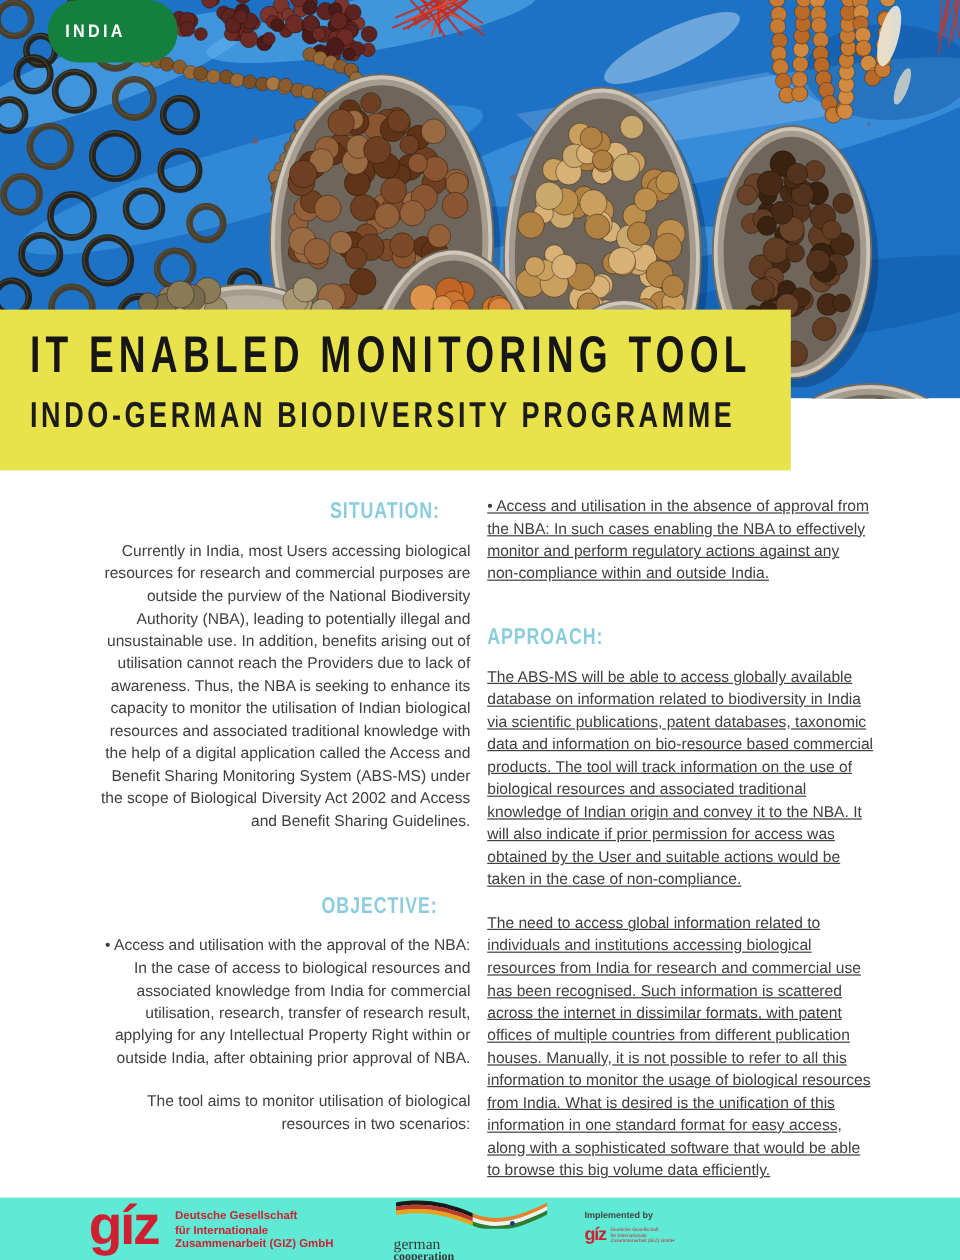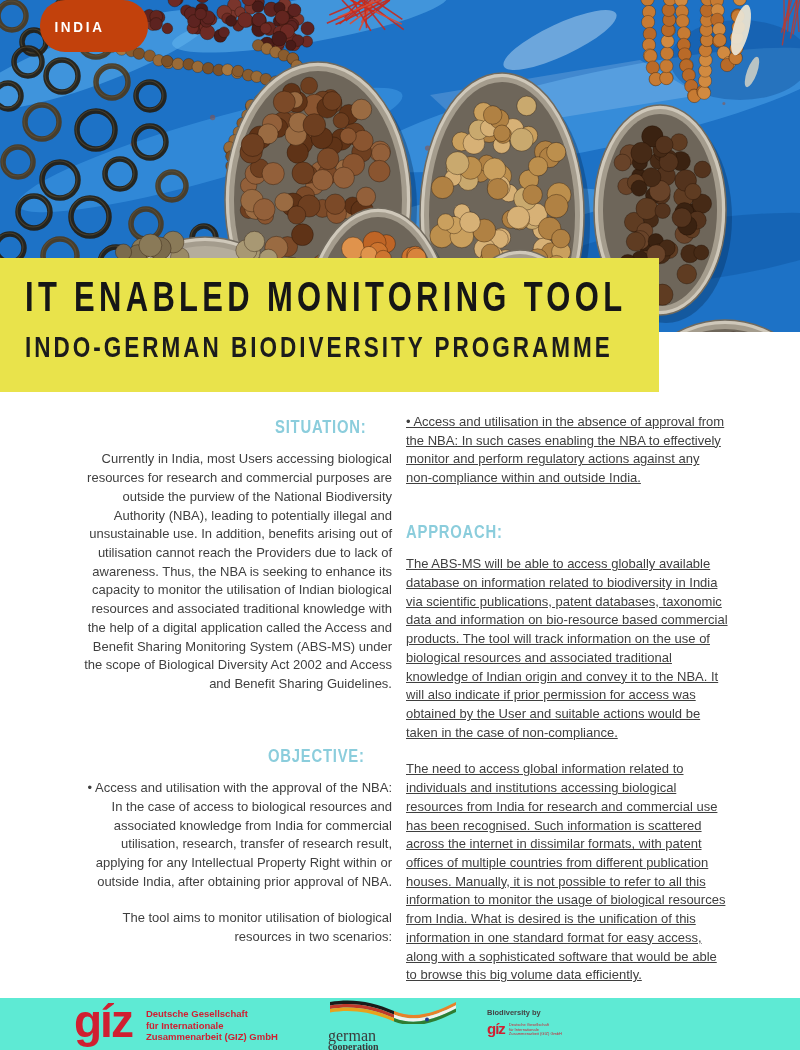"INDIA" .badge { background: #c2410c -> #15803d }
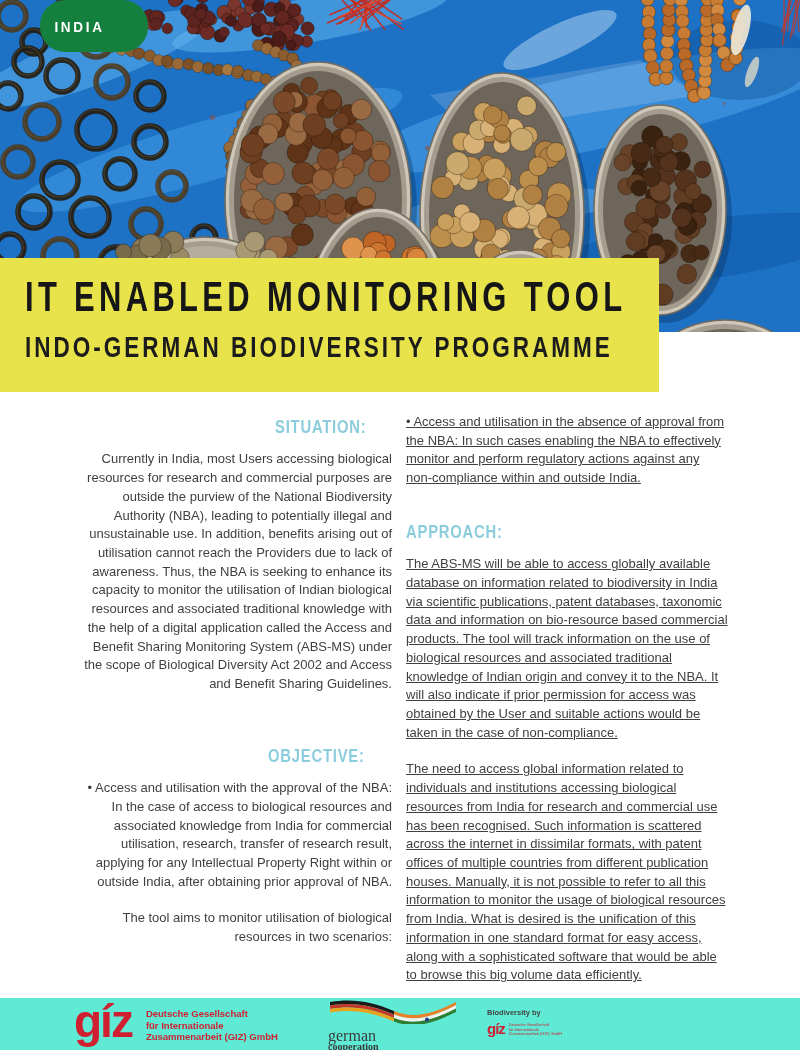"Biodiversity by" div.impl-label { text: Biodiversity -> Implemented }
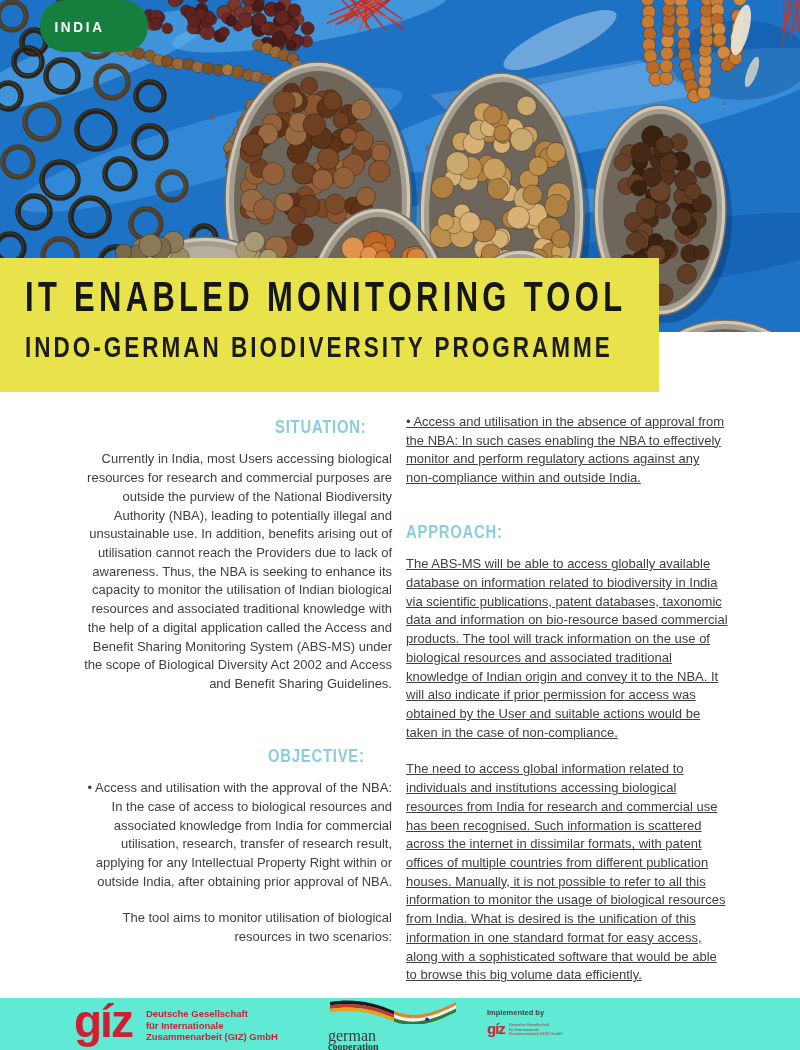"german" .gc-line1 { font-size: 16px -> 13px }
